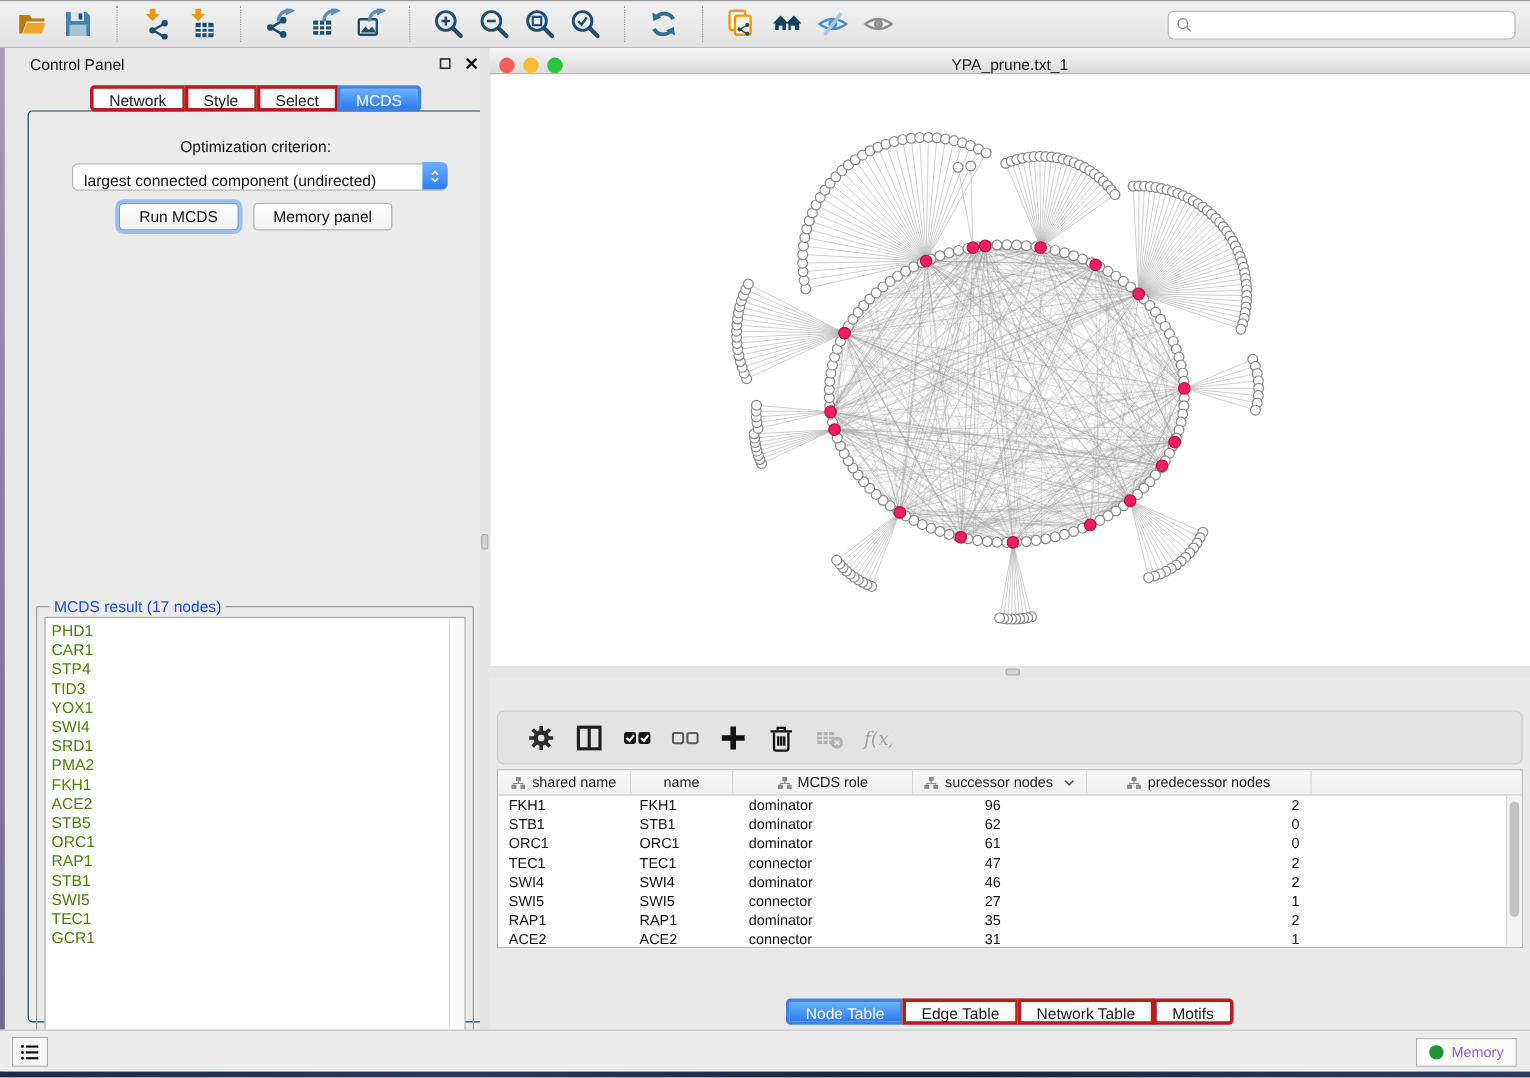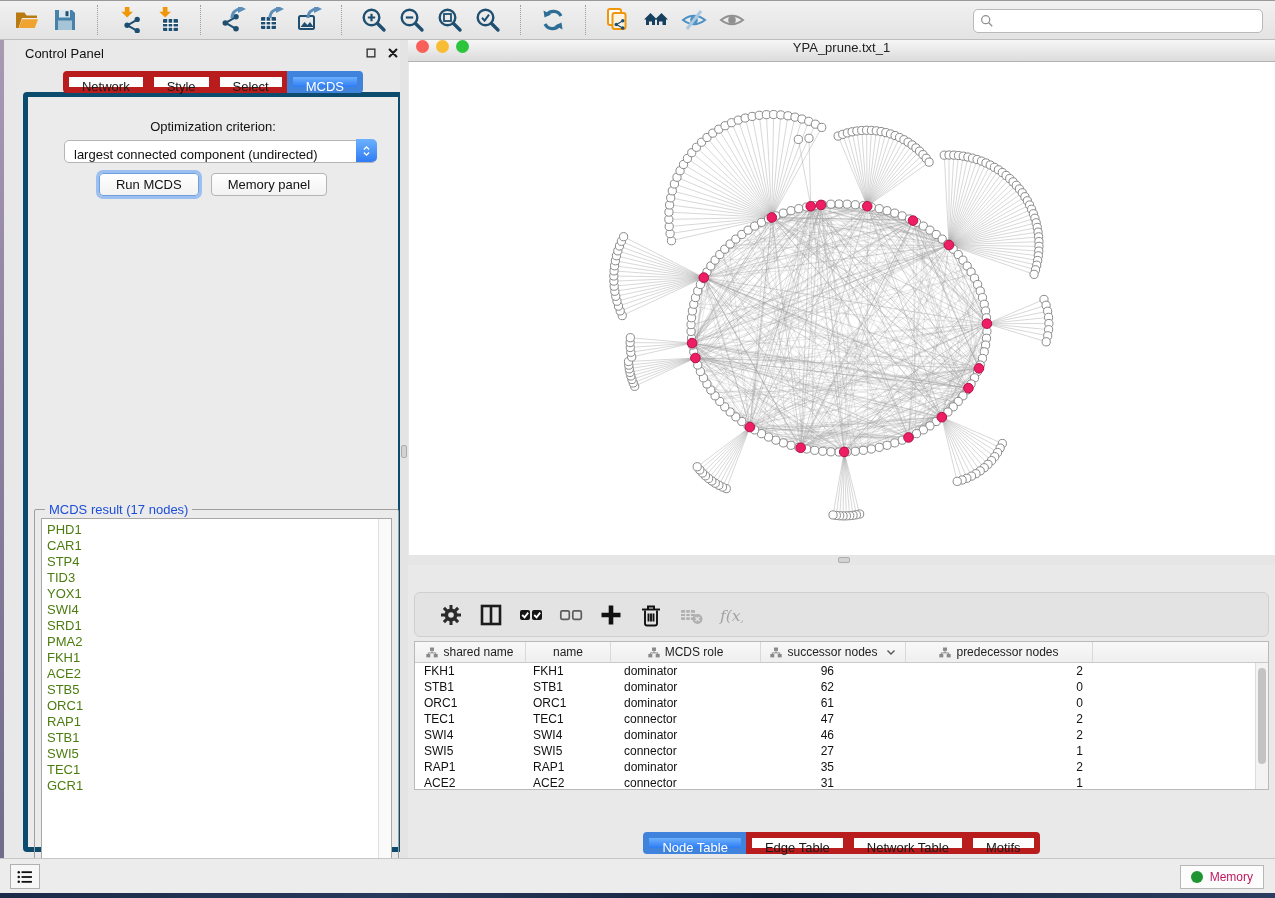"YPA_prune.txt_1" #net-titlebar { align-items: flex-start -> flex-end }
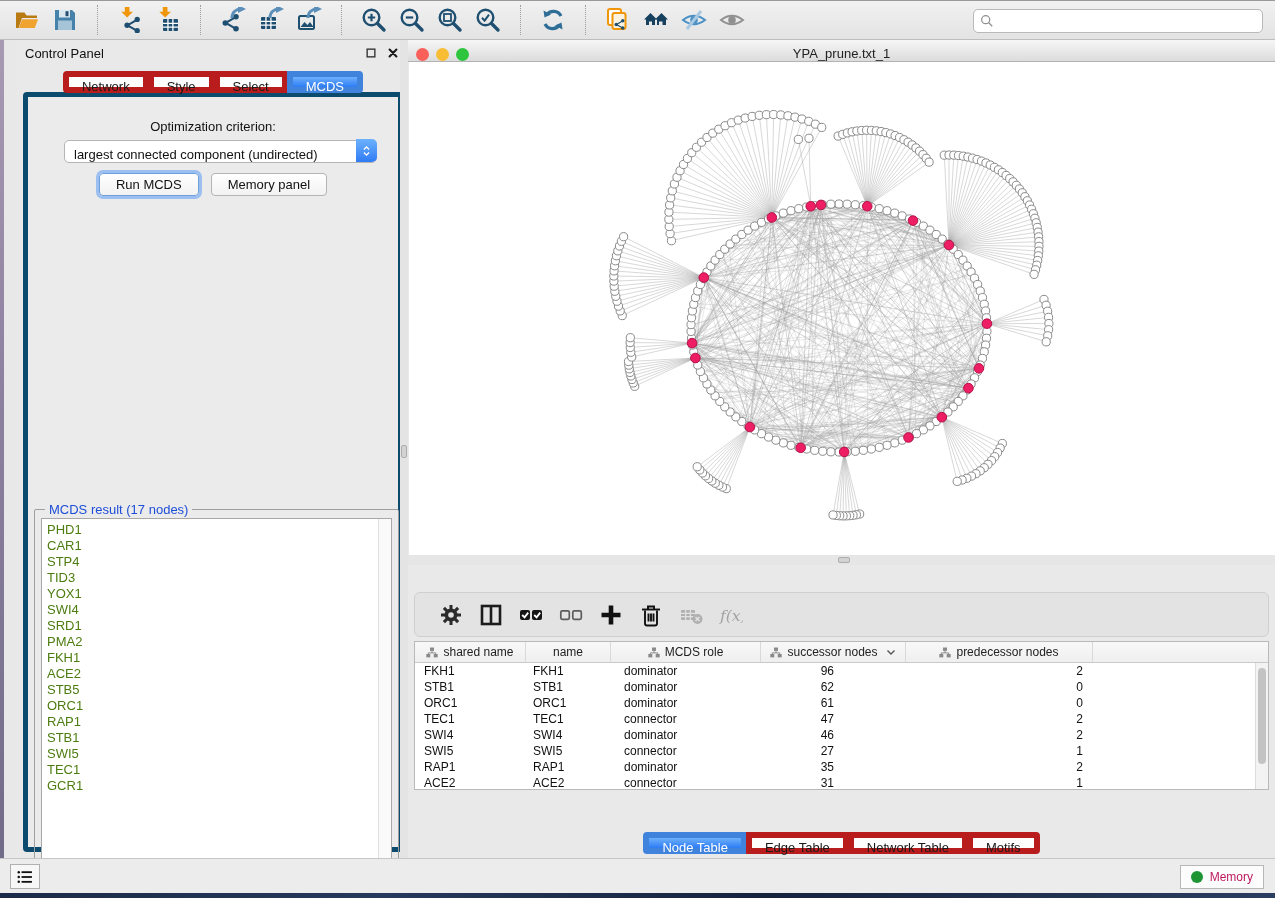"Network" .tab { border: 6px solid #b91c1c -> 3px solid #b91c1c }
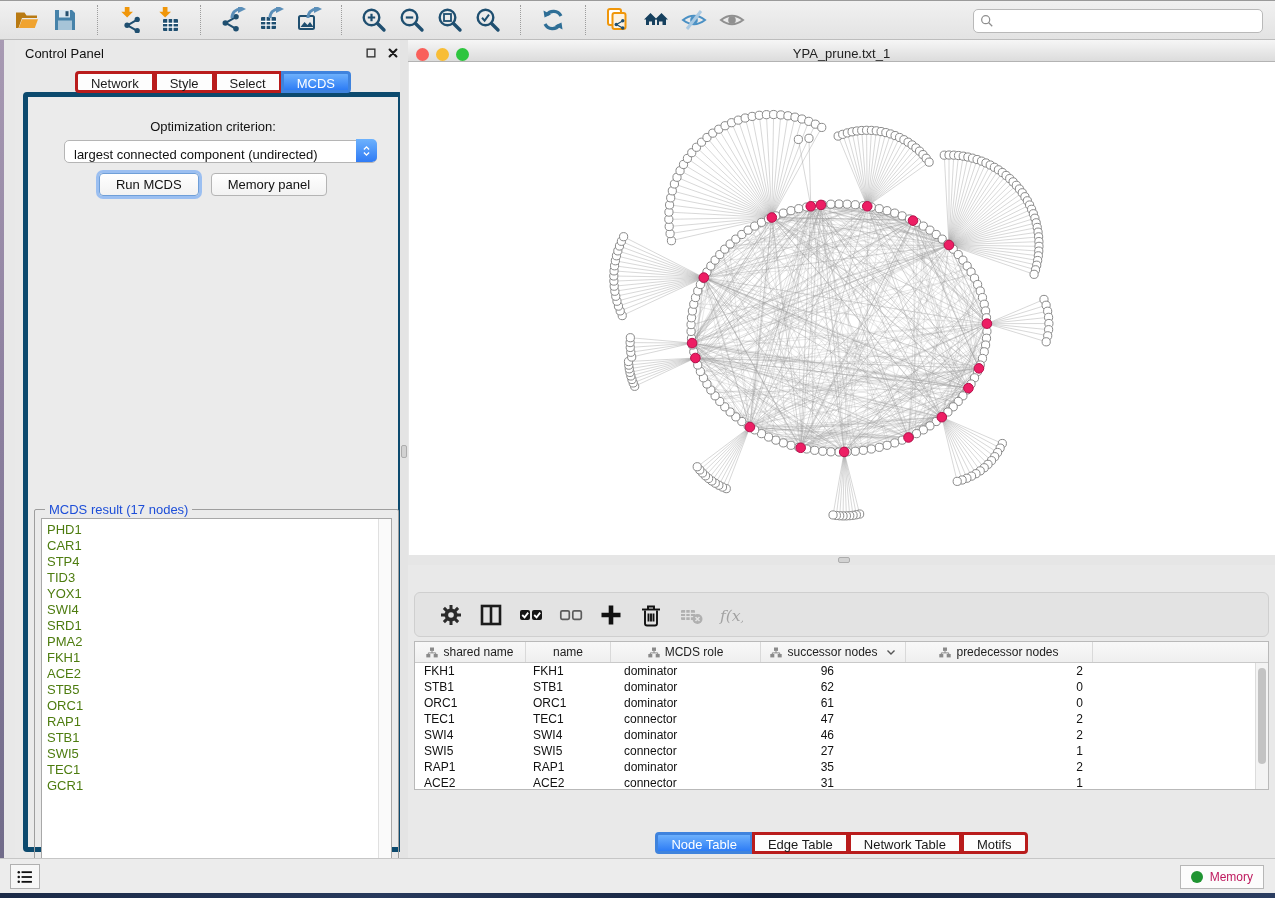"Optimization criterion:" #cp-content { border: 5px solid #0c4a6e -> 1px solid #0c4a6e }
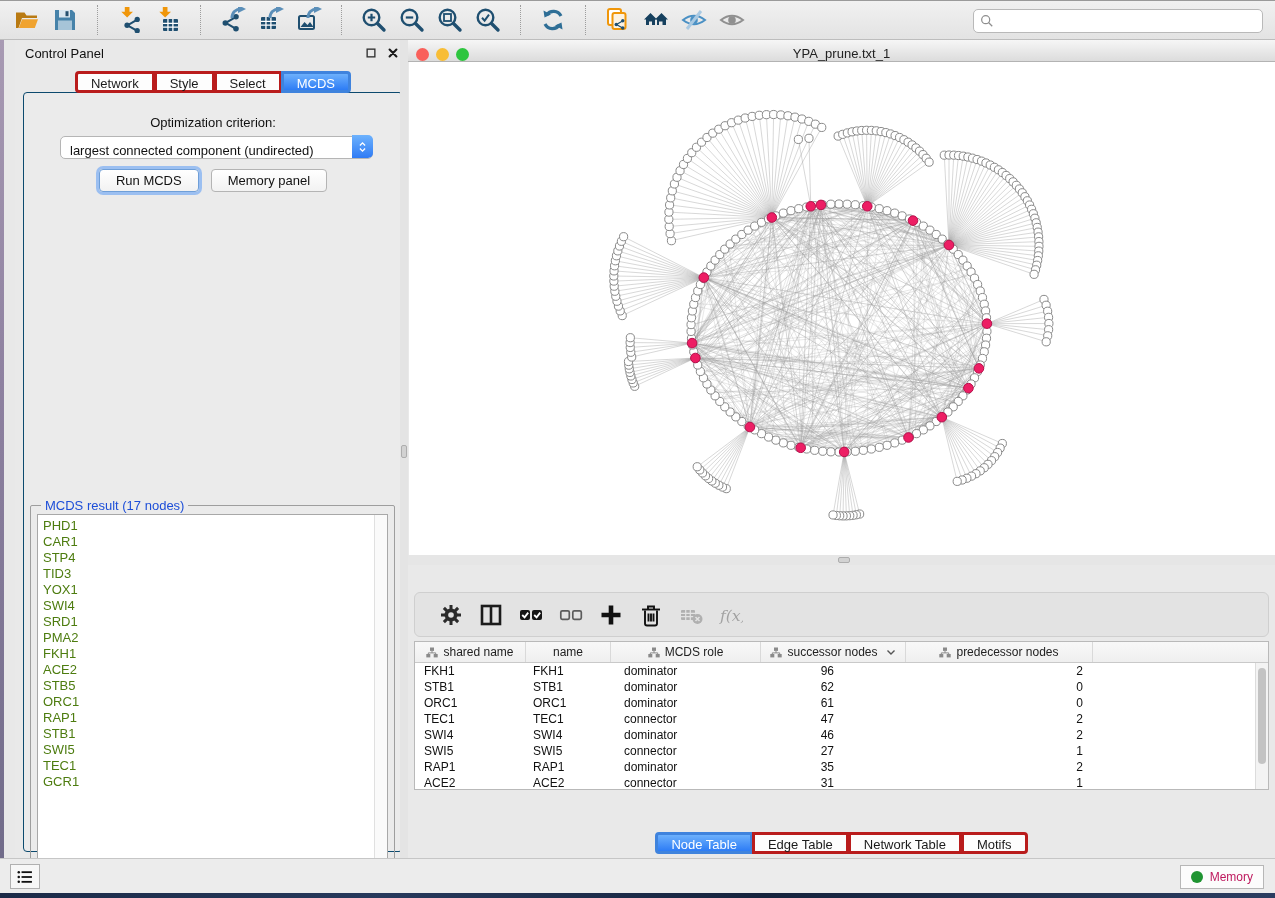"Memory" #memory-btn { color: #be185d -> #8b5cf6 }
